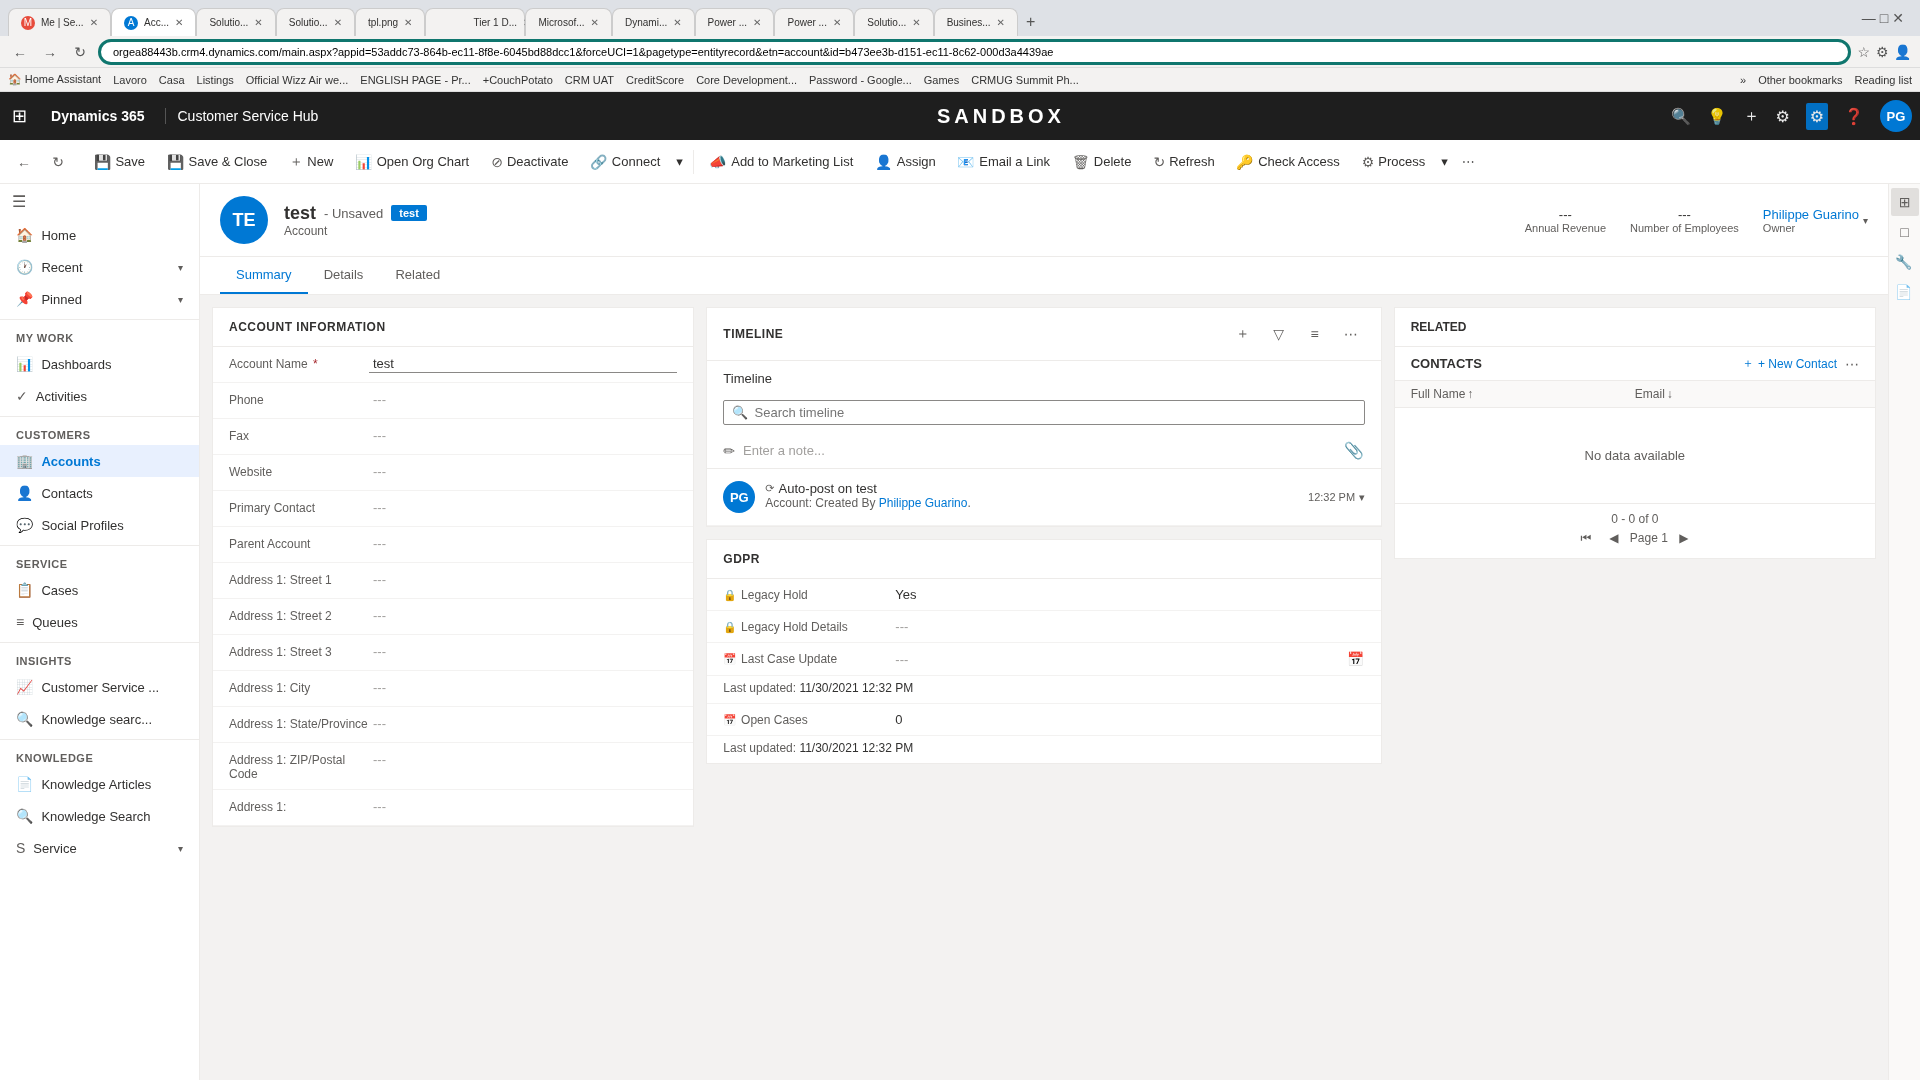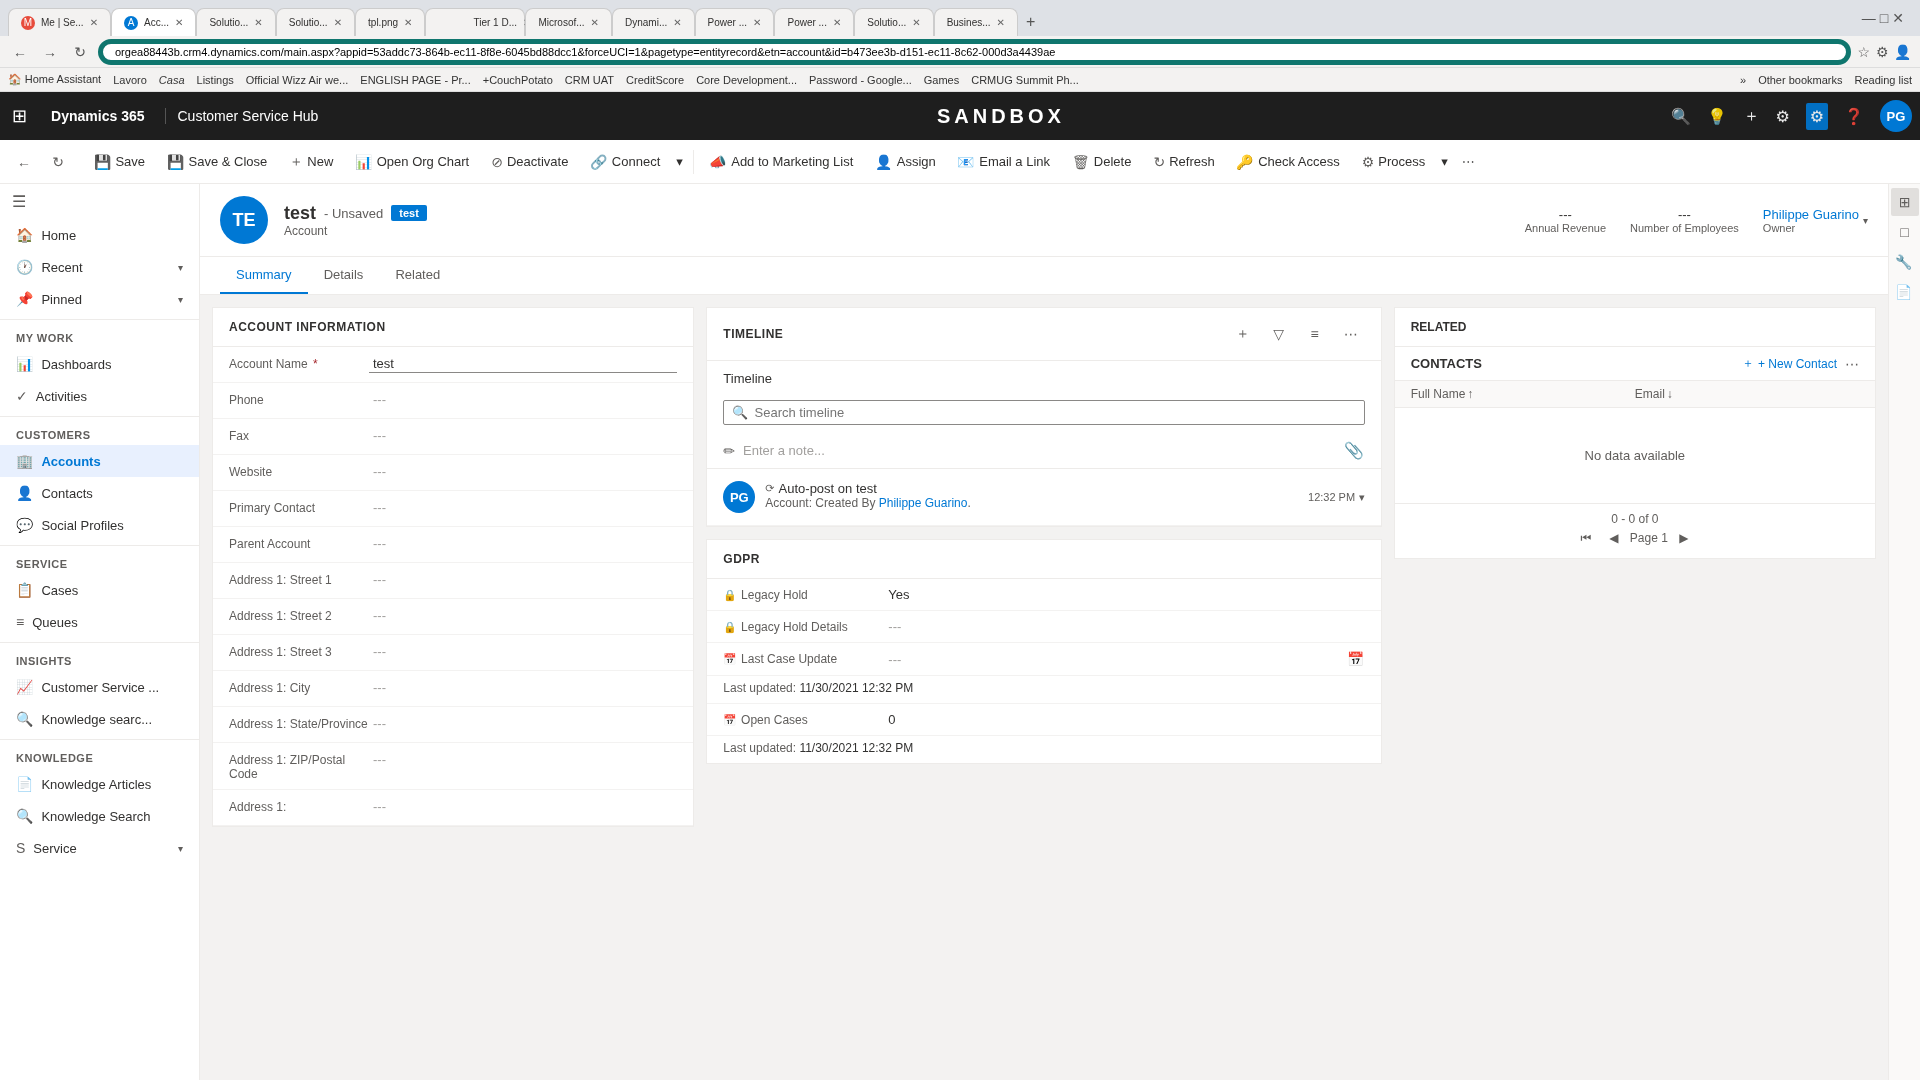"orgea88443b.crm4.dynamics.com/main.aspx?" .address-bar { border: 5px solid #0f766e -> 3px solid #0f766e }
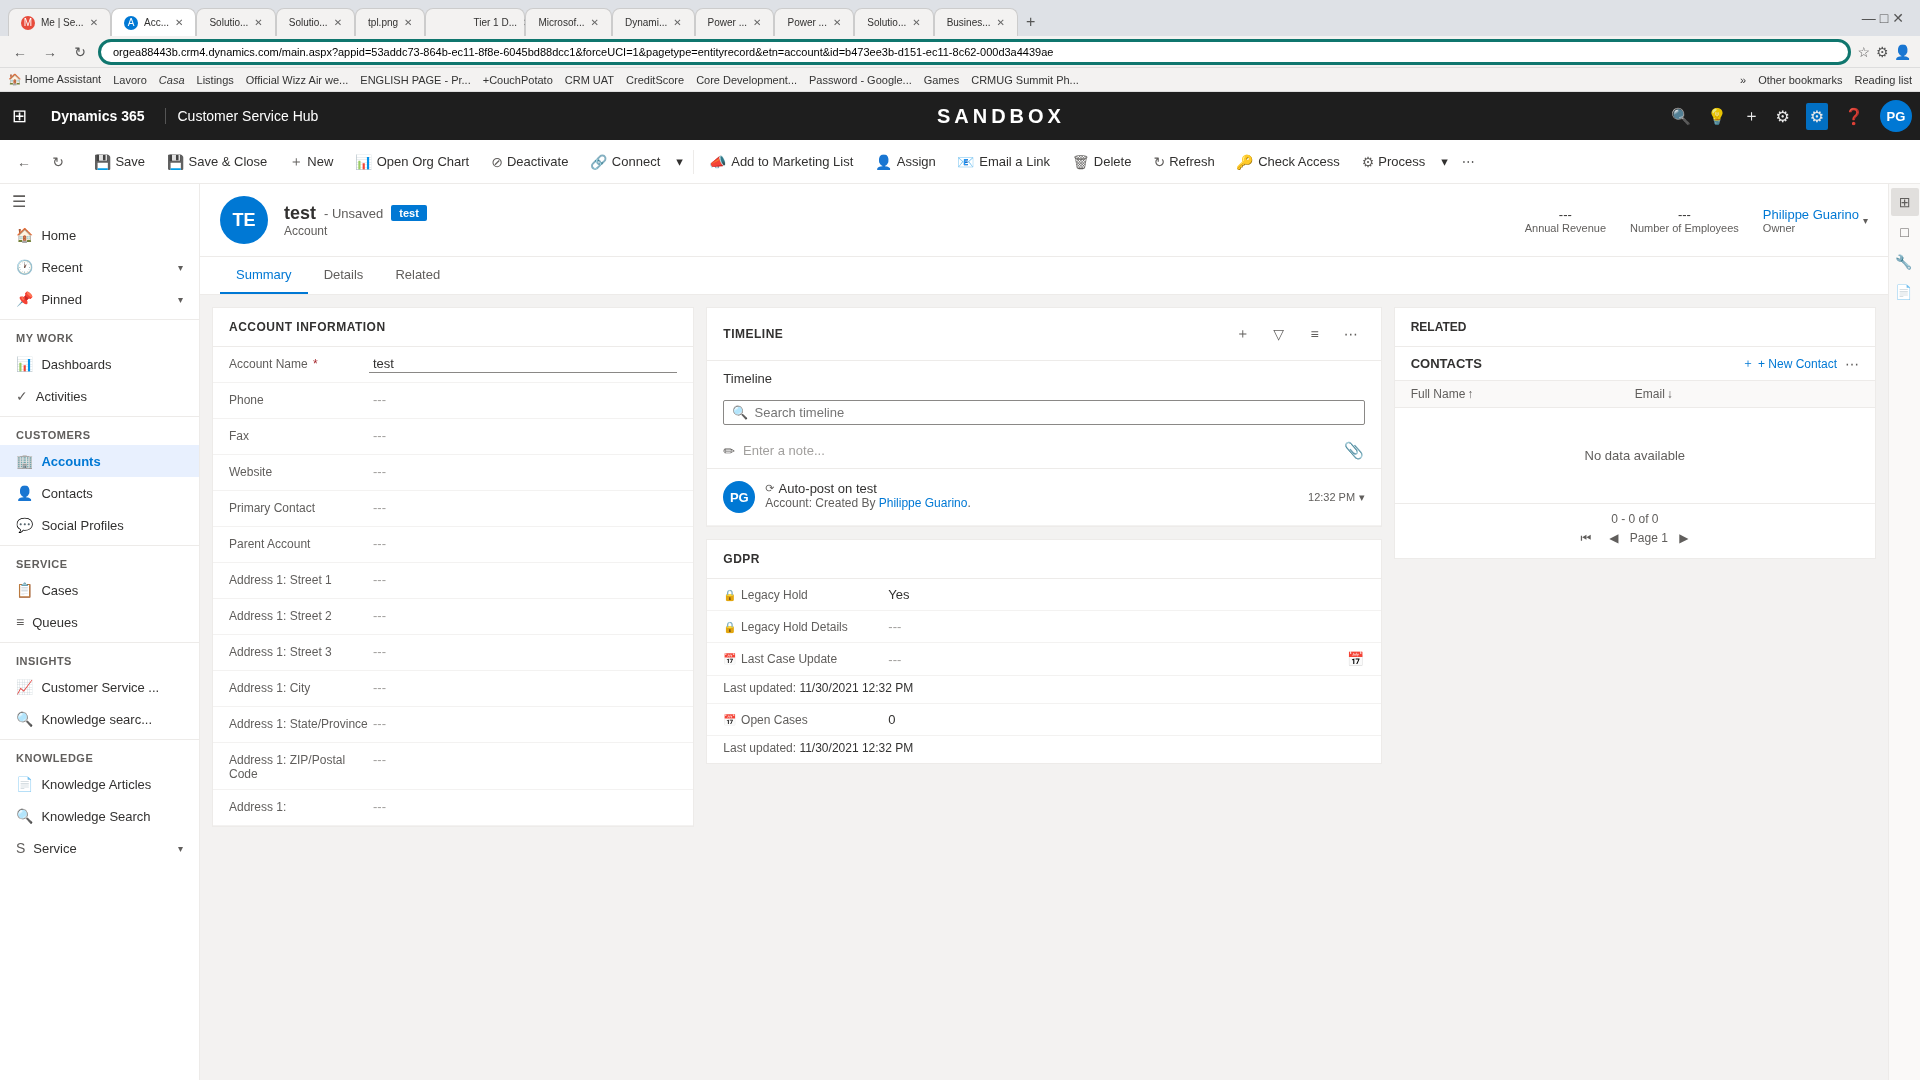"Casa" span { font-style: italic -> none }
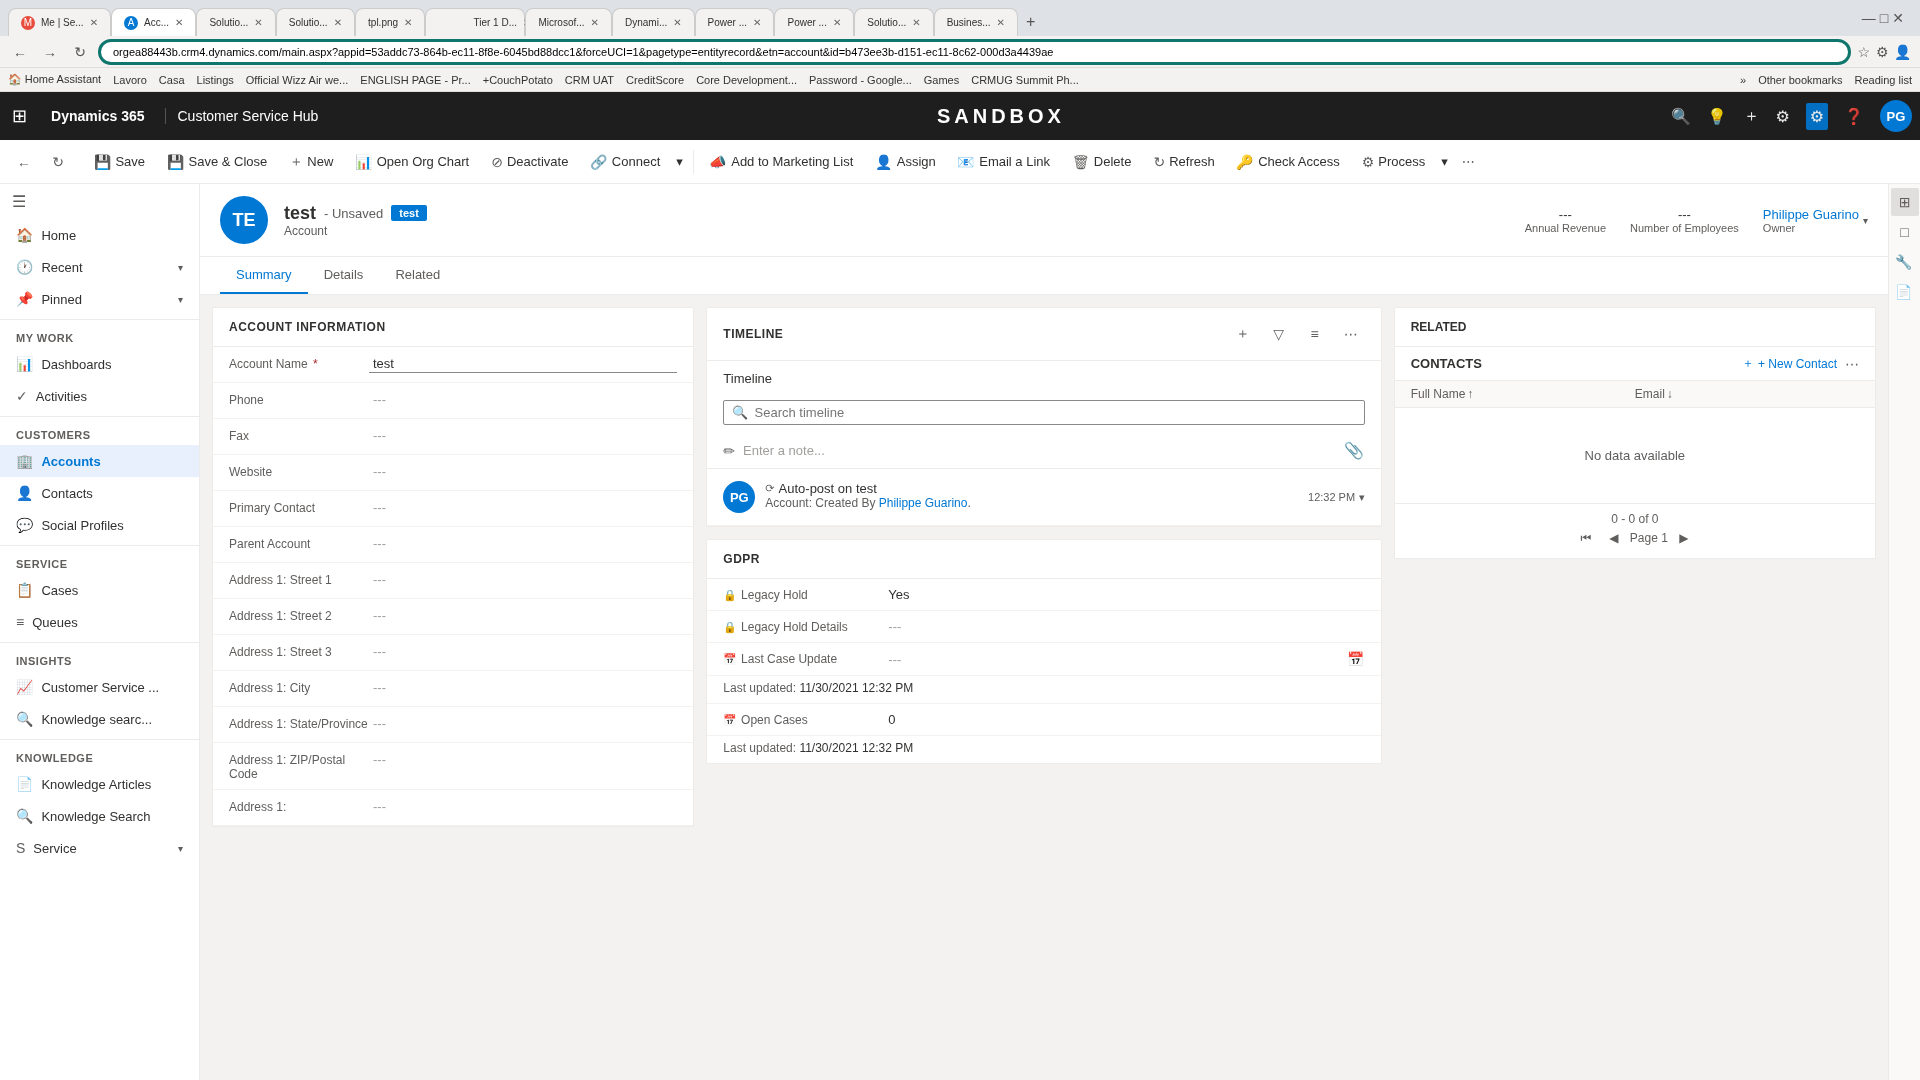"Legacy Hold" .gdpr-field { gap: 5px -> 12px }
